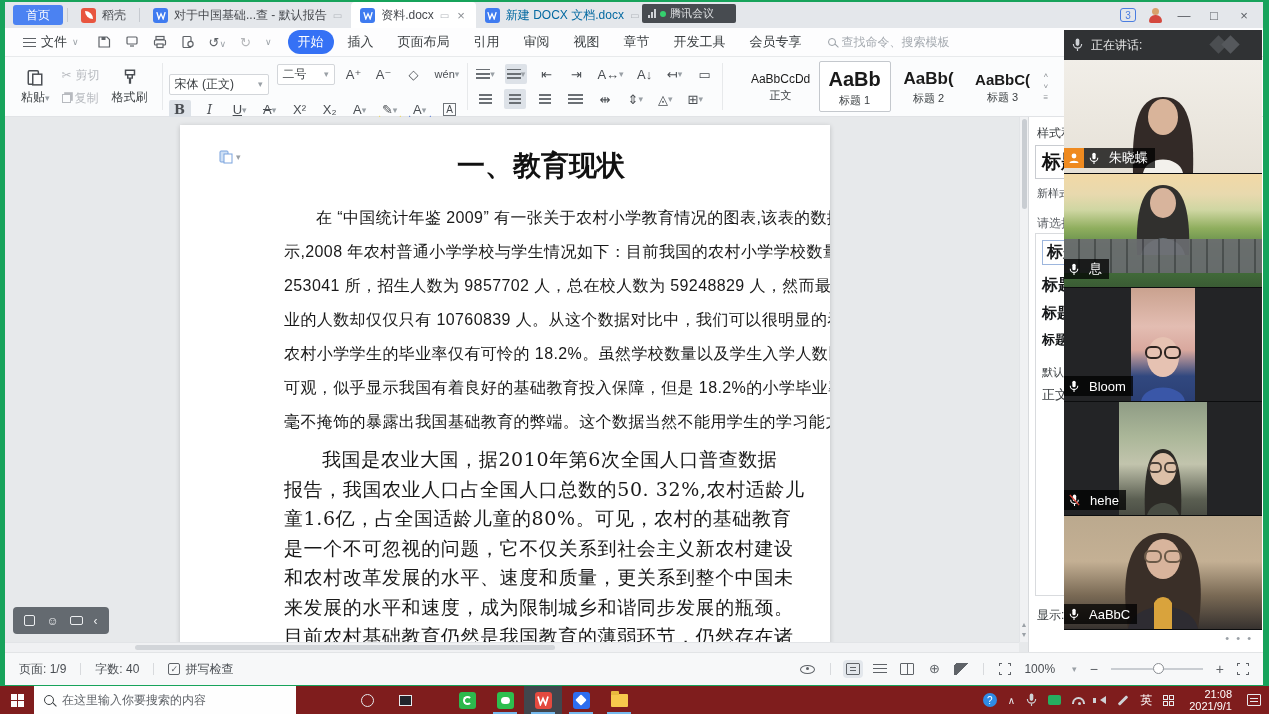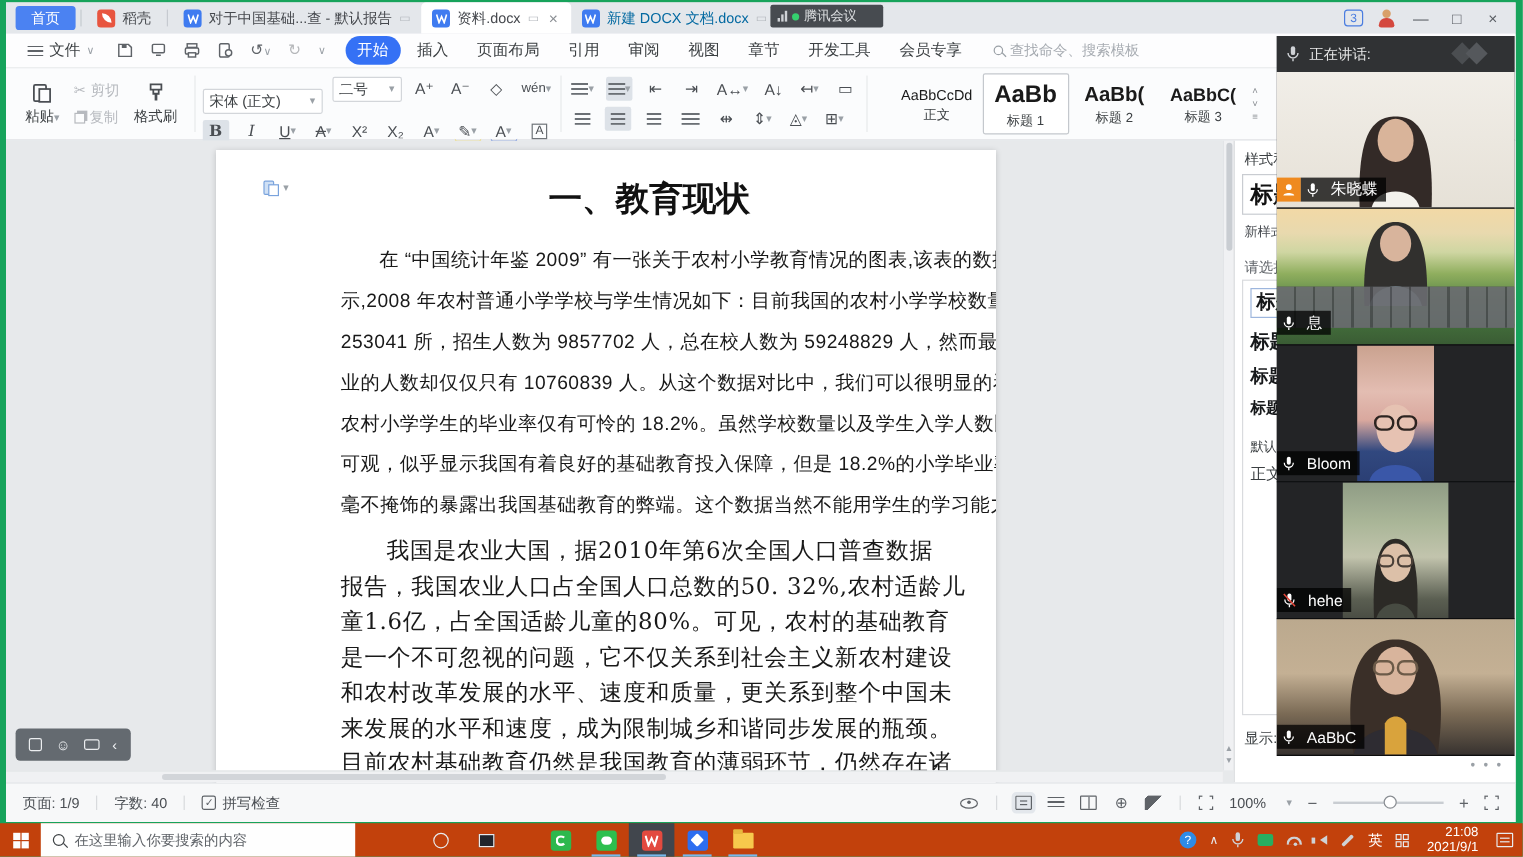"在这里输入你要搜索的内容" .taskbar { background: #c2410c -> #7f1d1d }
